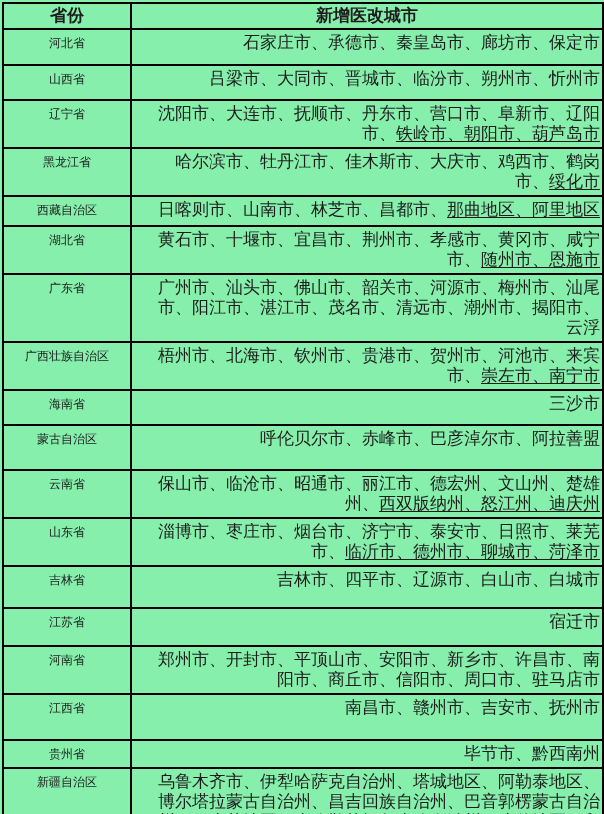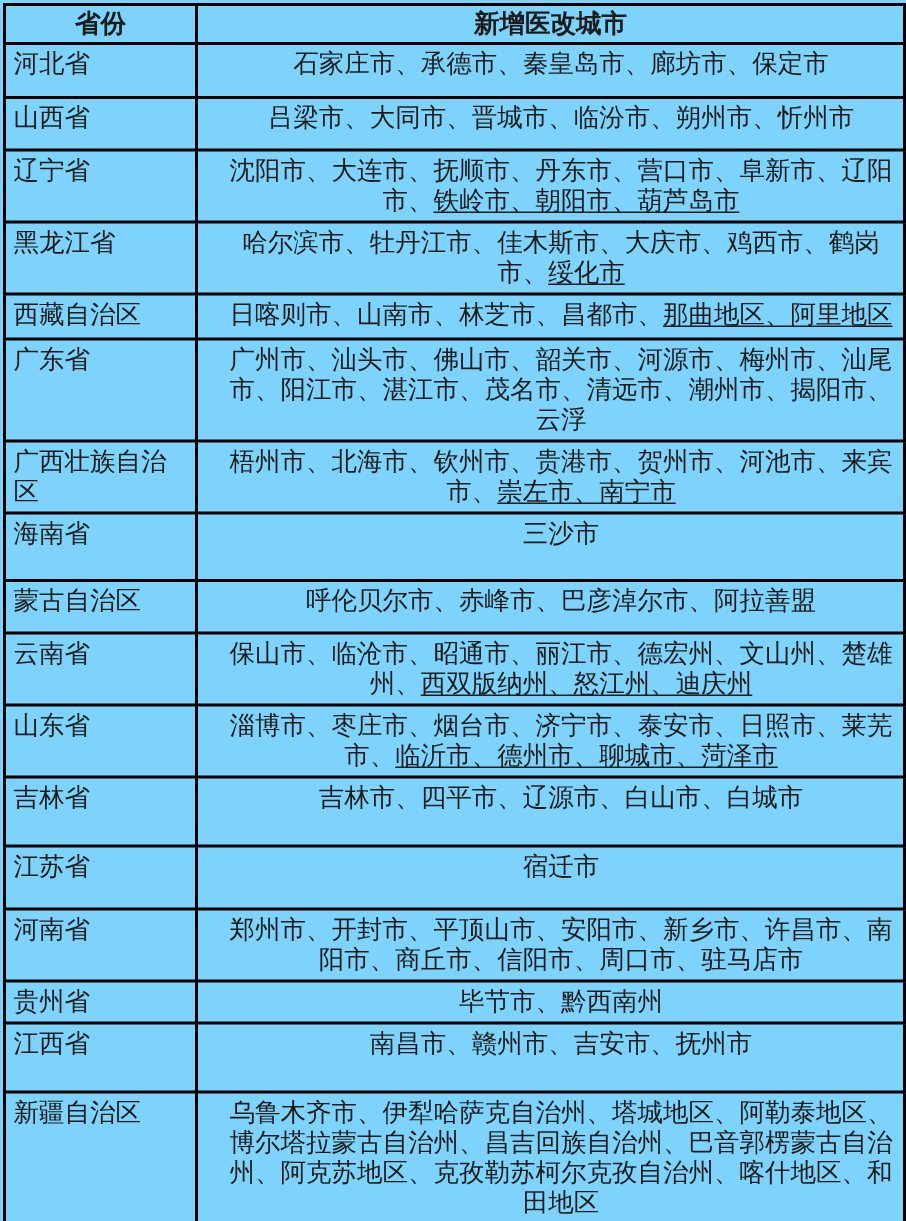"省份" .page { background: #7dd3fc -> #86efac }
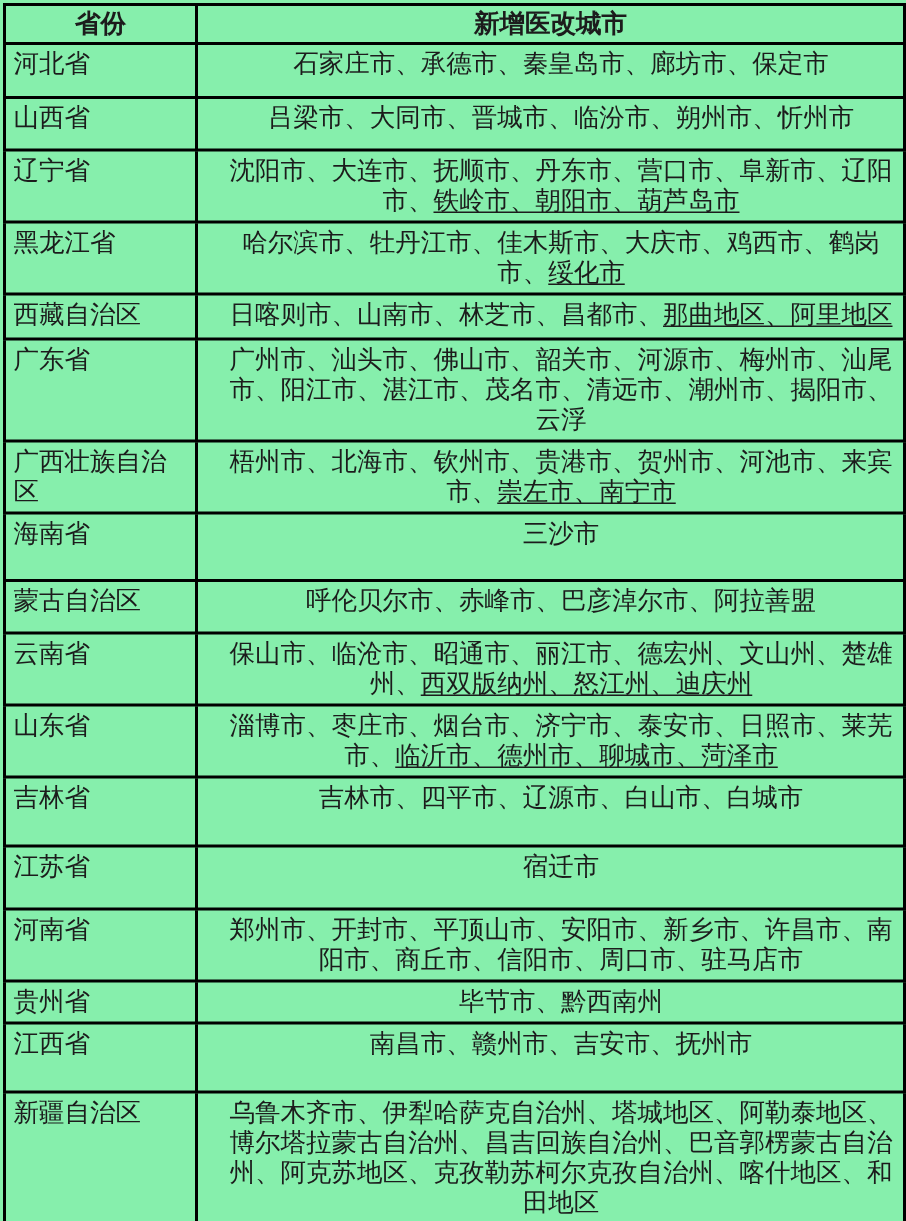"河北省" td.province { font-size: 17px -> 12px; text-align: none -> center }
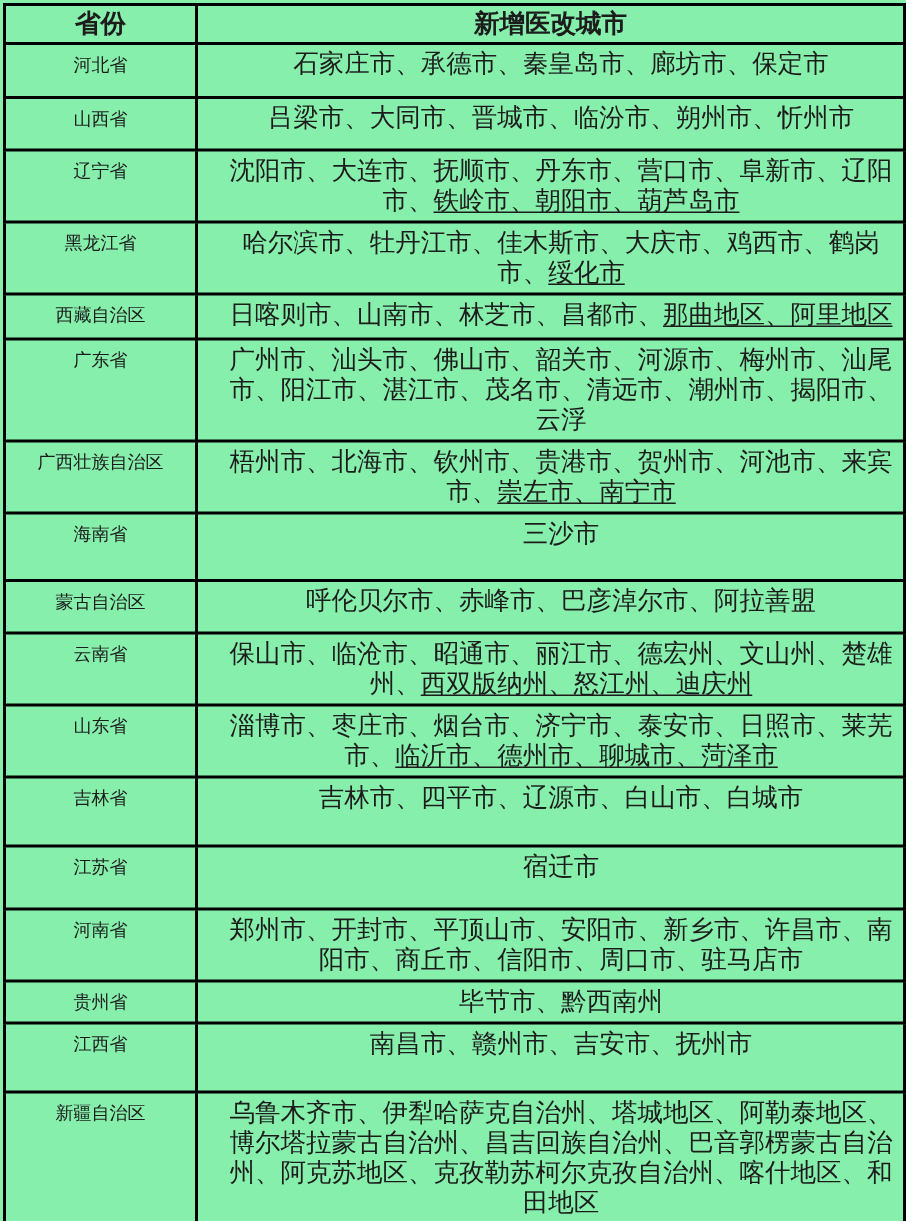"石家庄市、承德市、秦皇岛市、廊坊市、保定市" td.cities { text-align: center -> right }
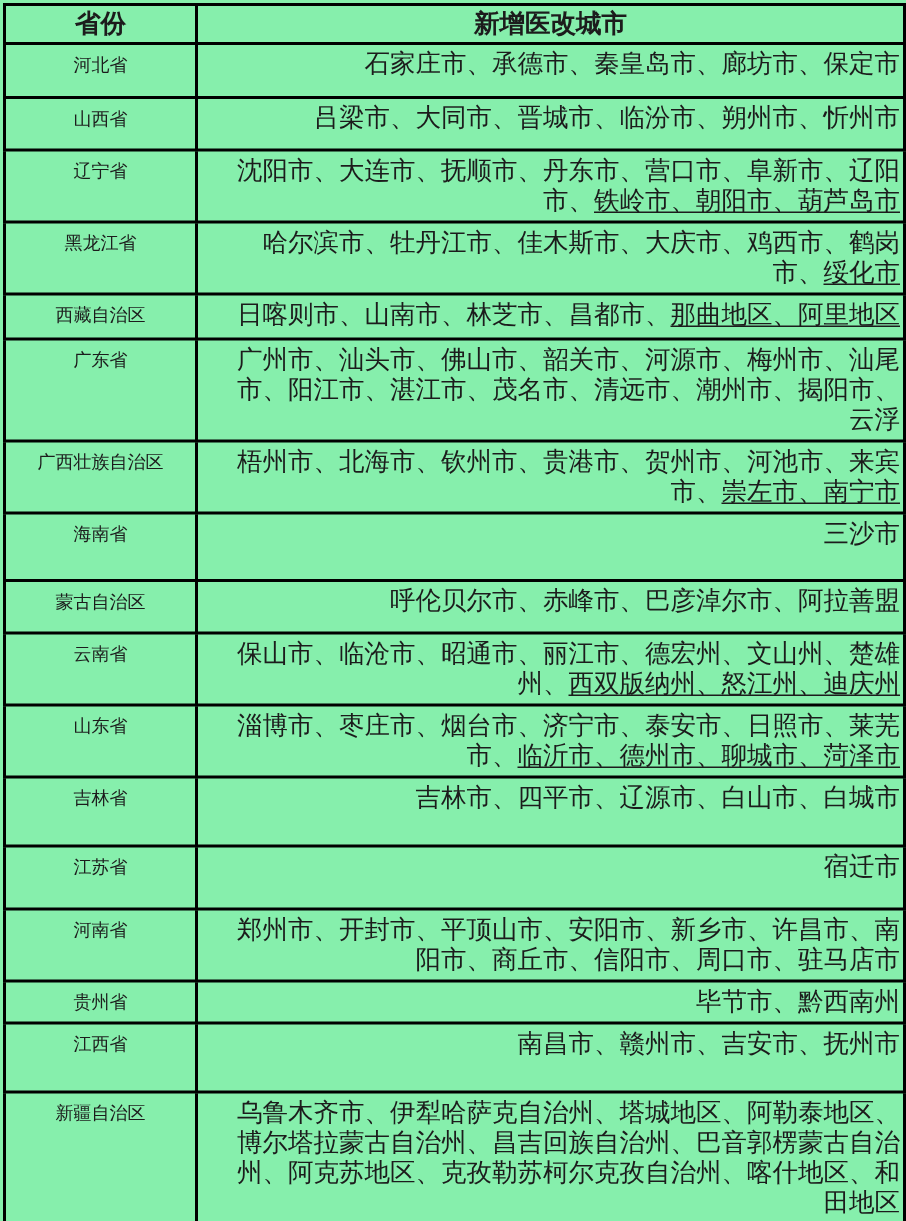"湖北省" tr { html: none -> <tr> <td>湖北省</td> <td><span>黄石市、十堰市、宜昌市、荆州市、孝感市、黄冈市、咸宁市、</span><span>随州市、恩施市</span></td> </tr> }
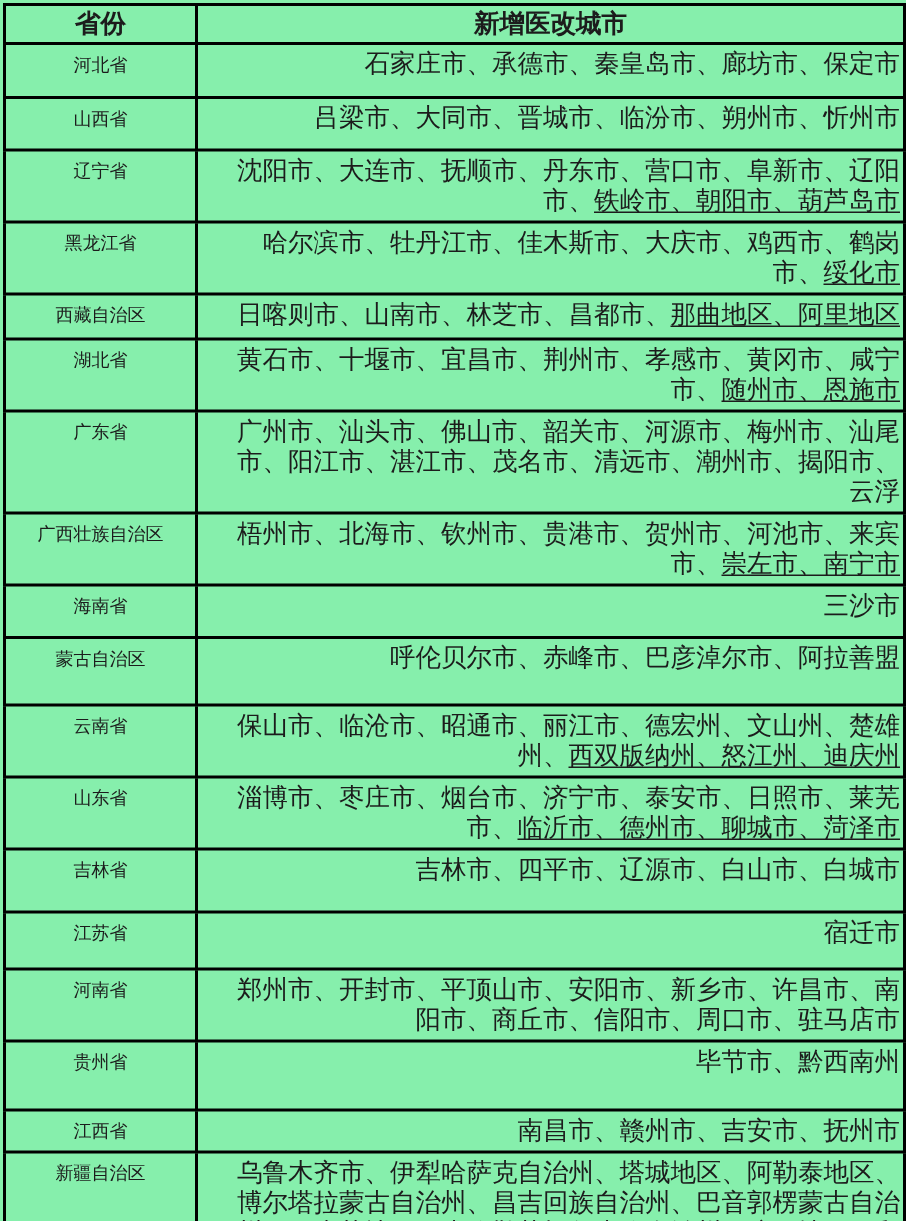"贵州省" tr { order: before "江西省" -> after "江西省" }
